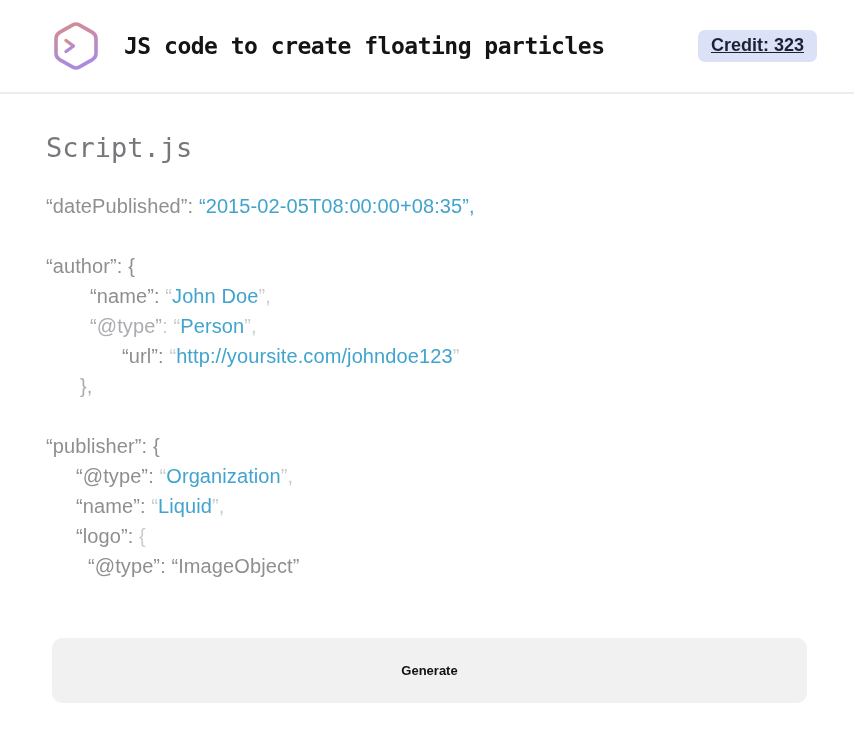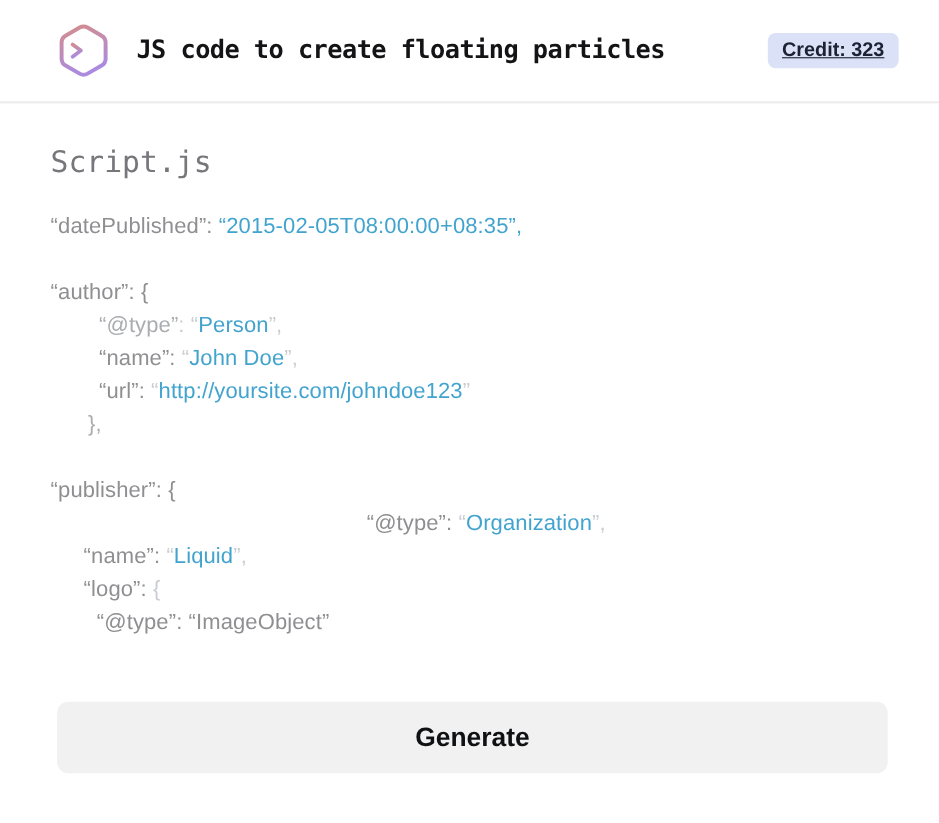"“@type”: “Person”," div.code-line { order: before "“name”: “John Doe”," -> after "“name”: “John Doe”," }
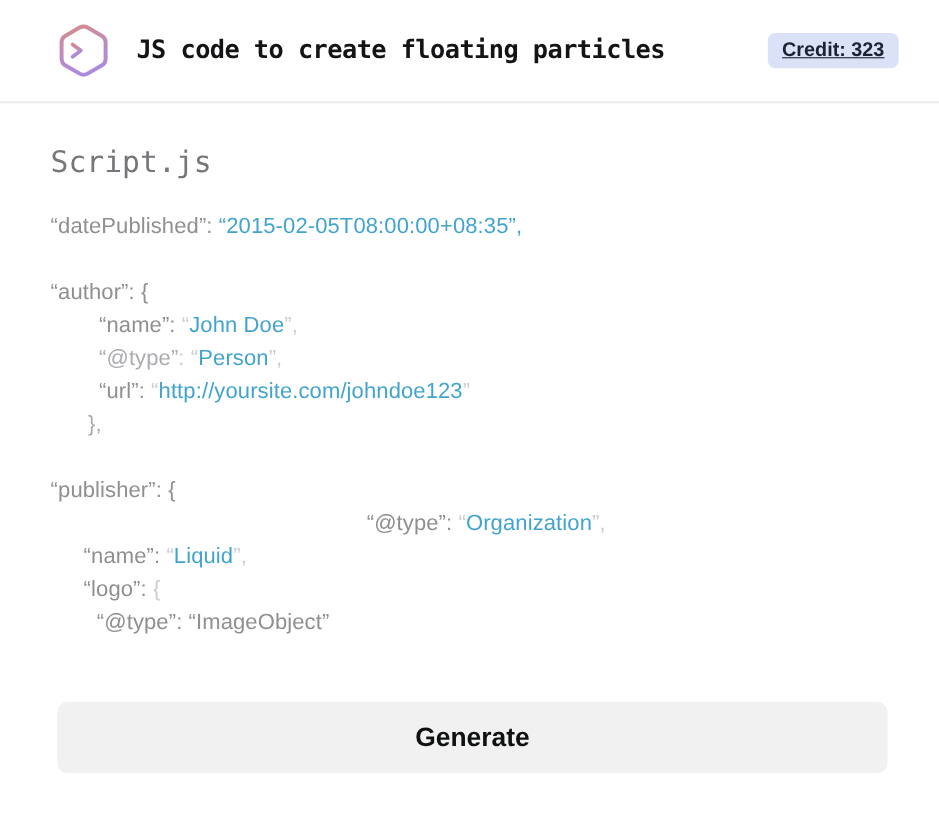"“url”:" span { margin-left: none -> 32px }
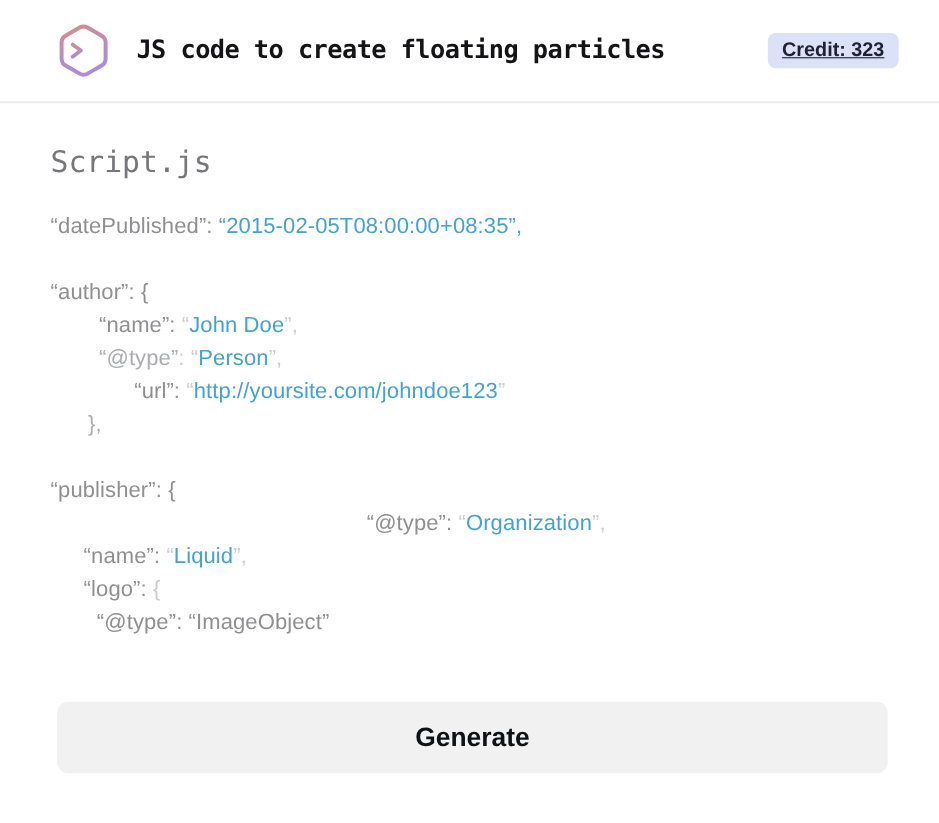"“@type”: “Organization”," div.code-line { text-align: center -> none }
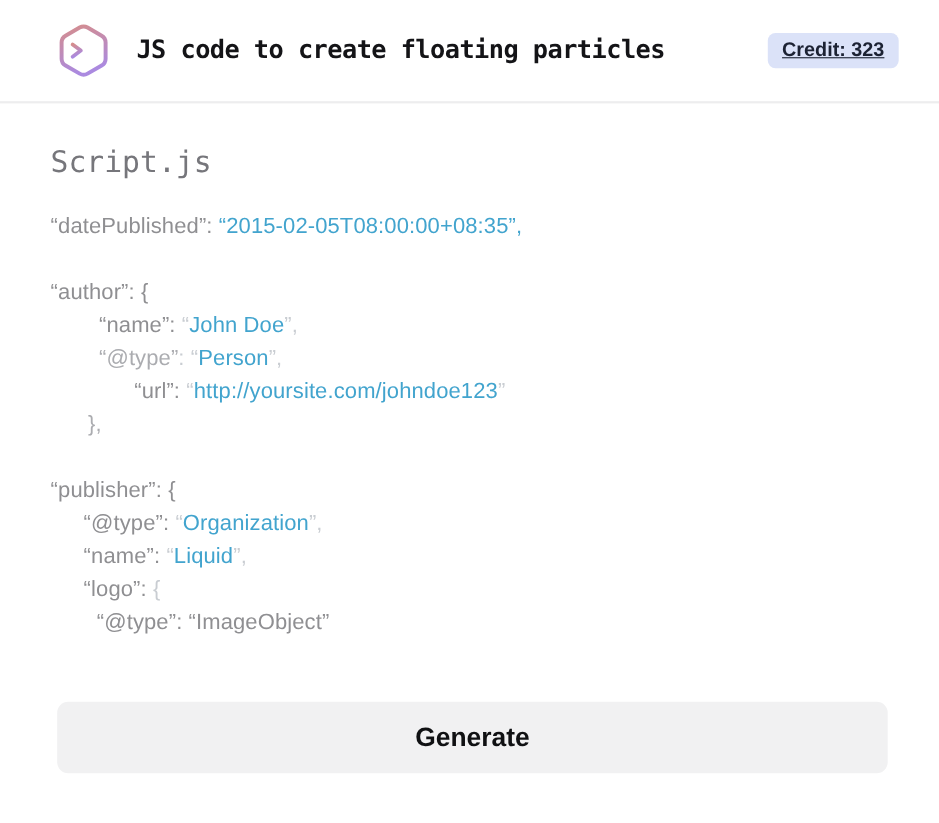"Generate" .generate { font-size: 24px -> 13px }
